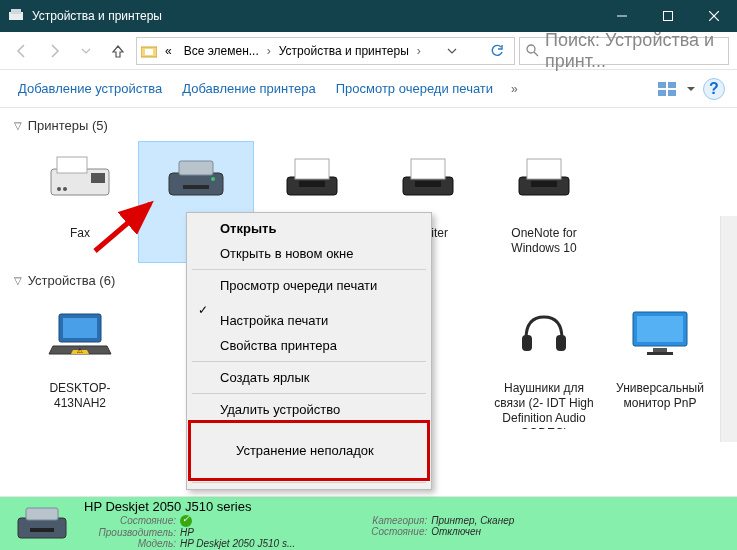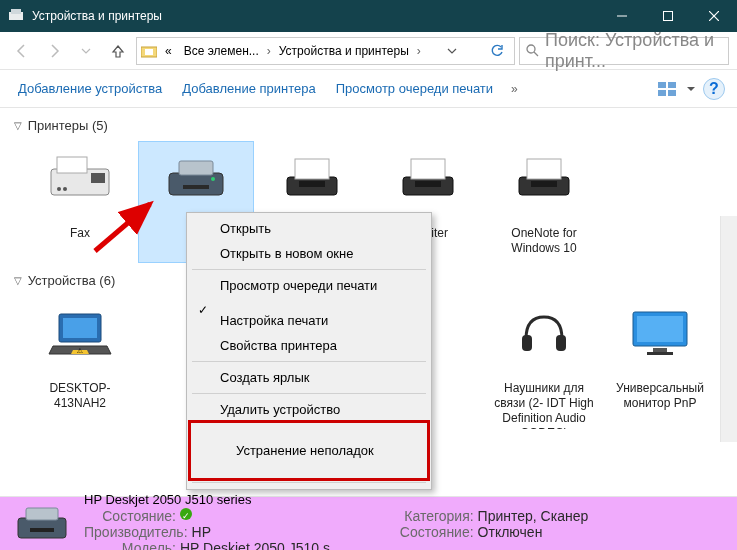"Открыть" .context-menu .citem.bold { font-weight: 400 -> 700 }
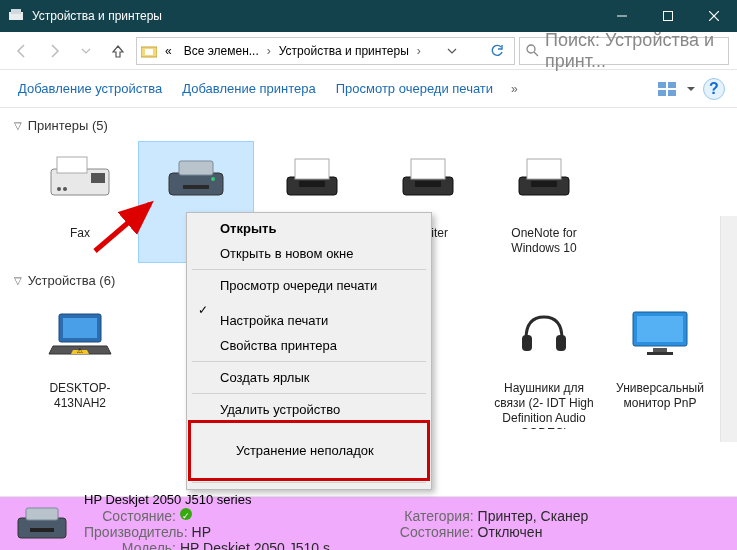"HP Deskjet 2050 J510 series" .detailsbar { background: #f0abfc -> #86efac }
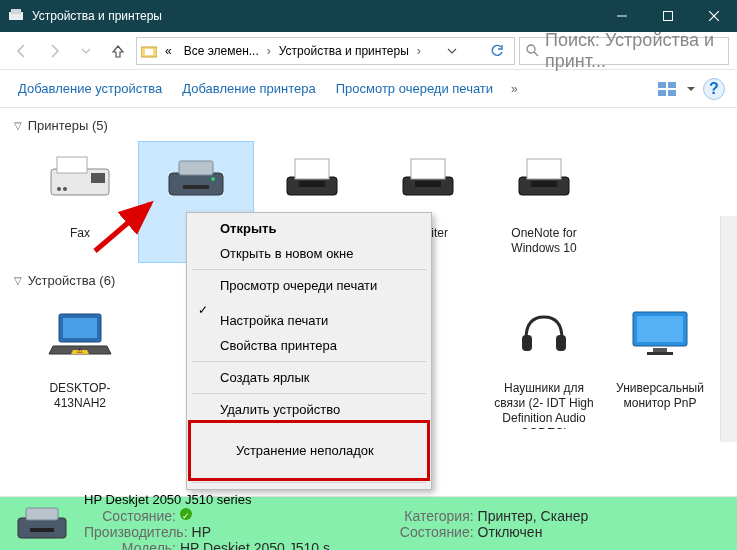"Состояние:" .kv { font-size: 14px -> 10px; font-style: none -> italic }
